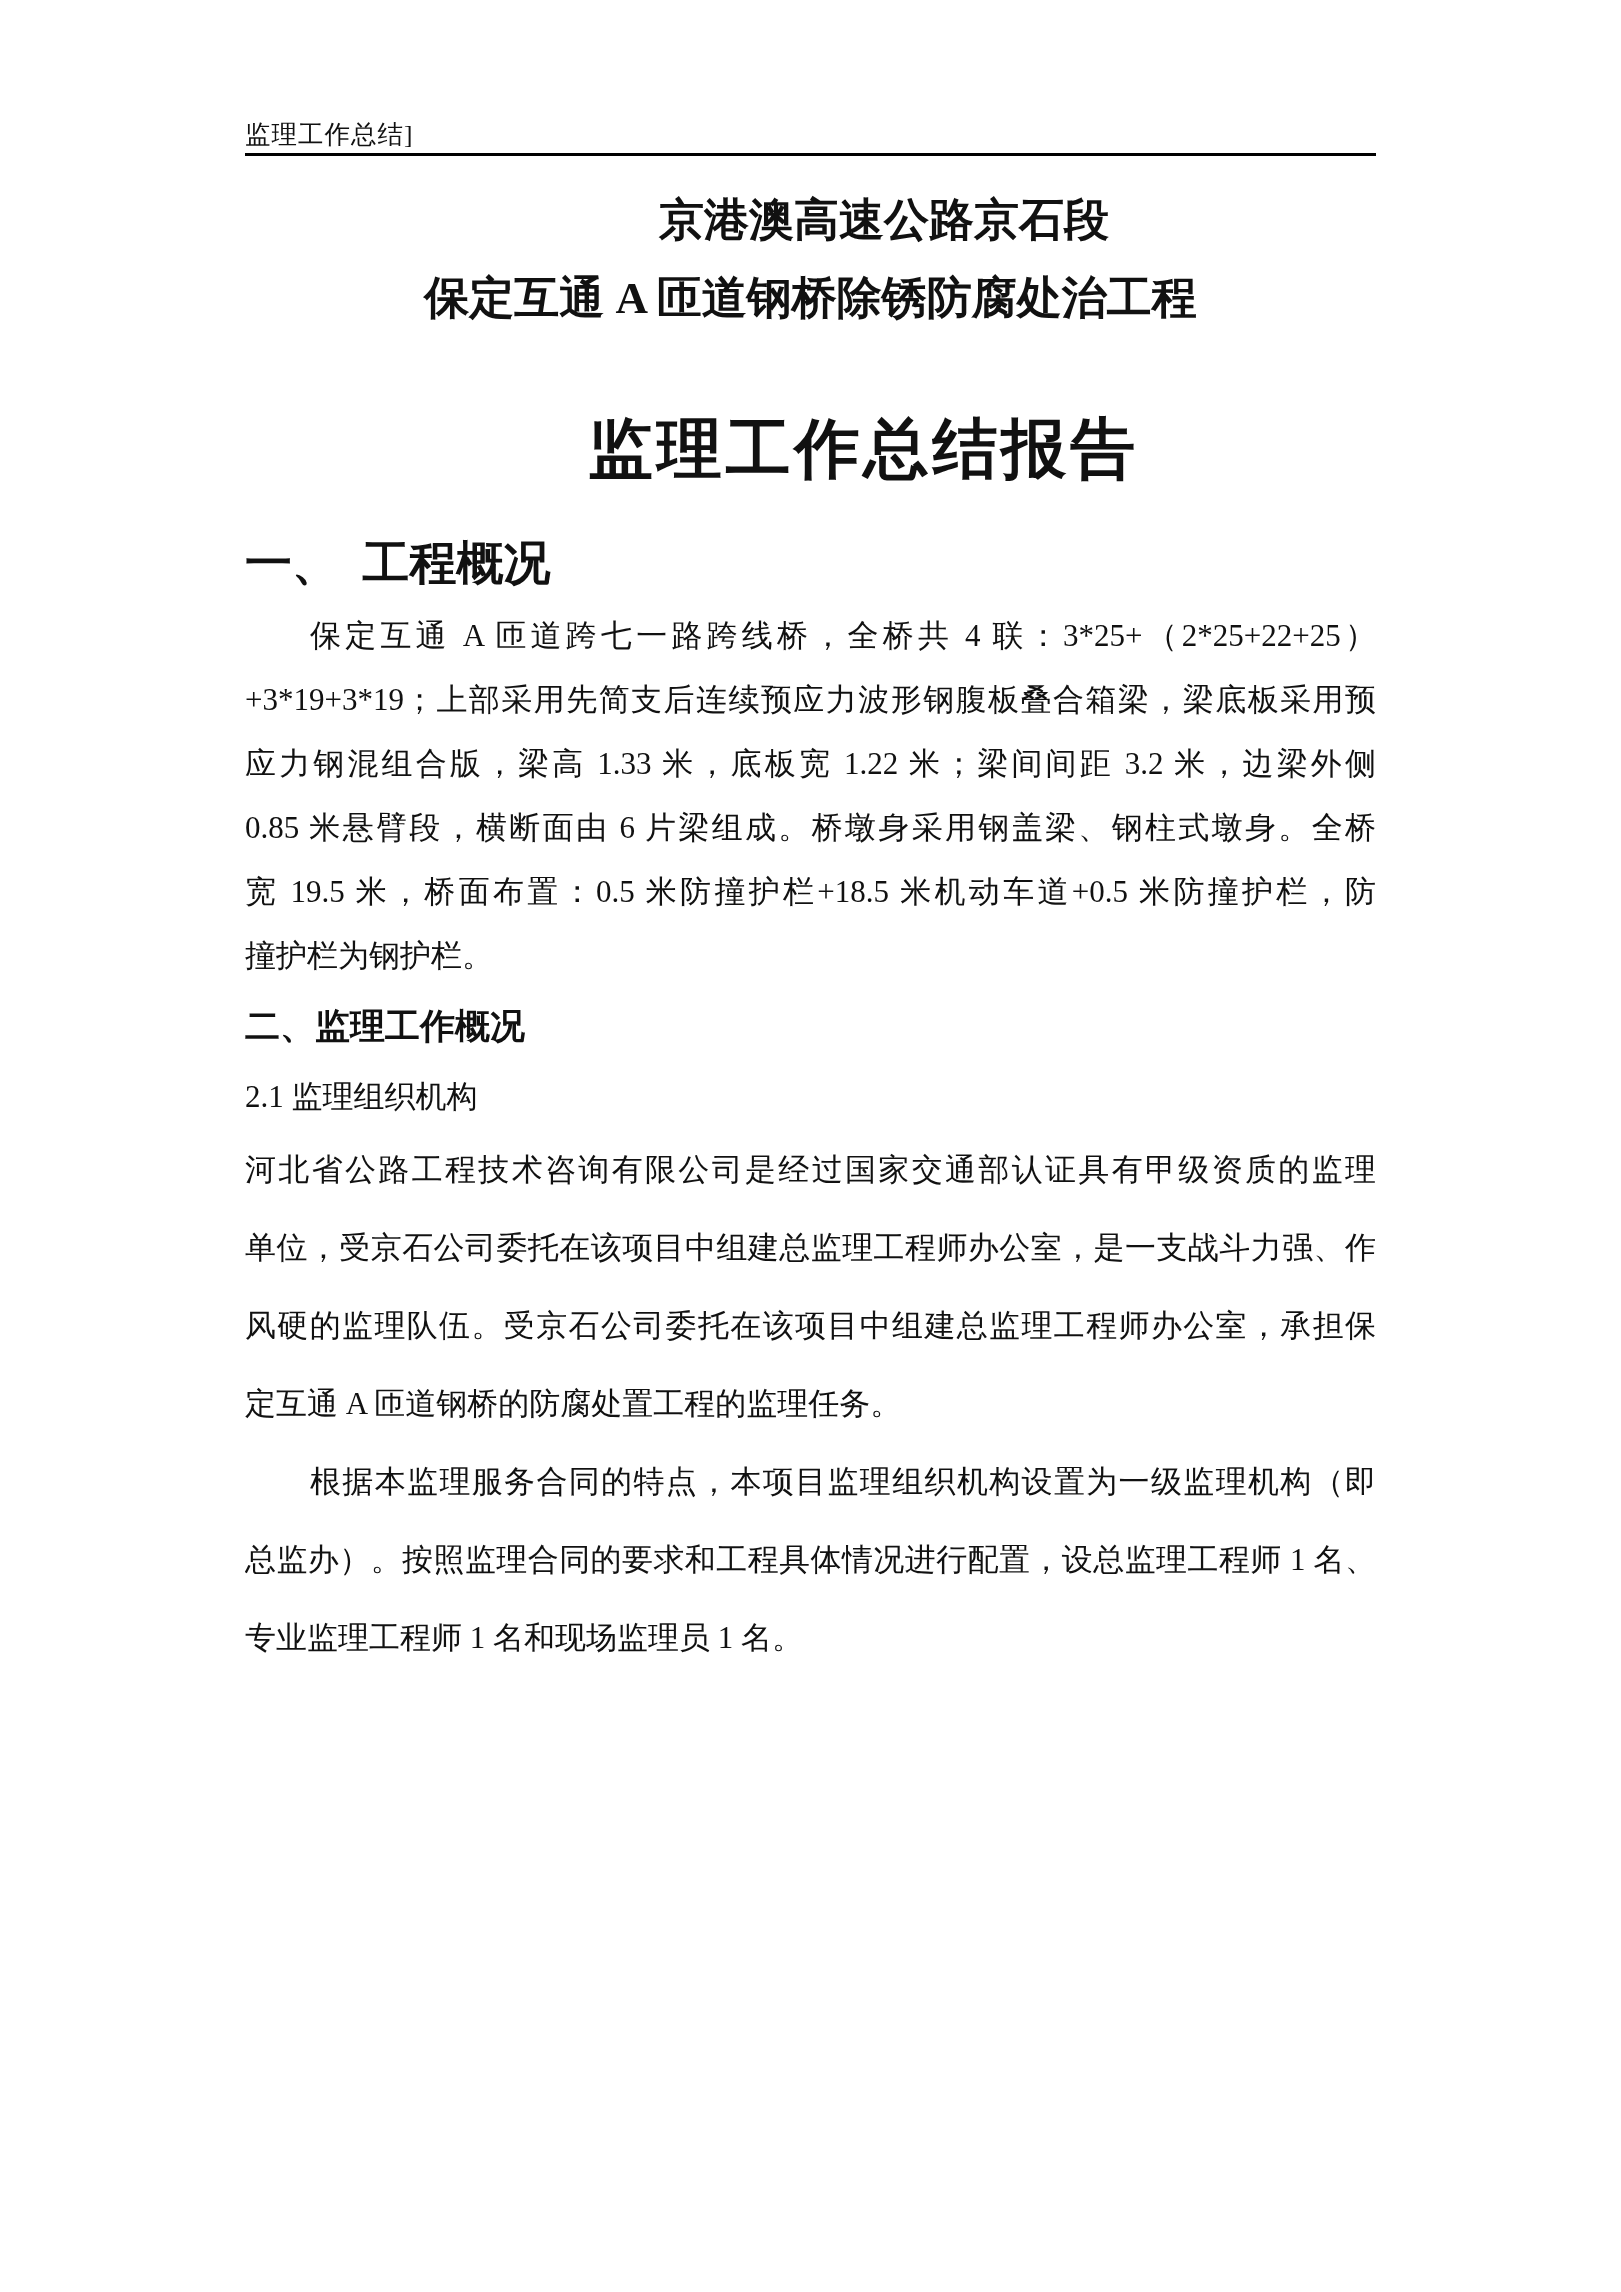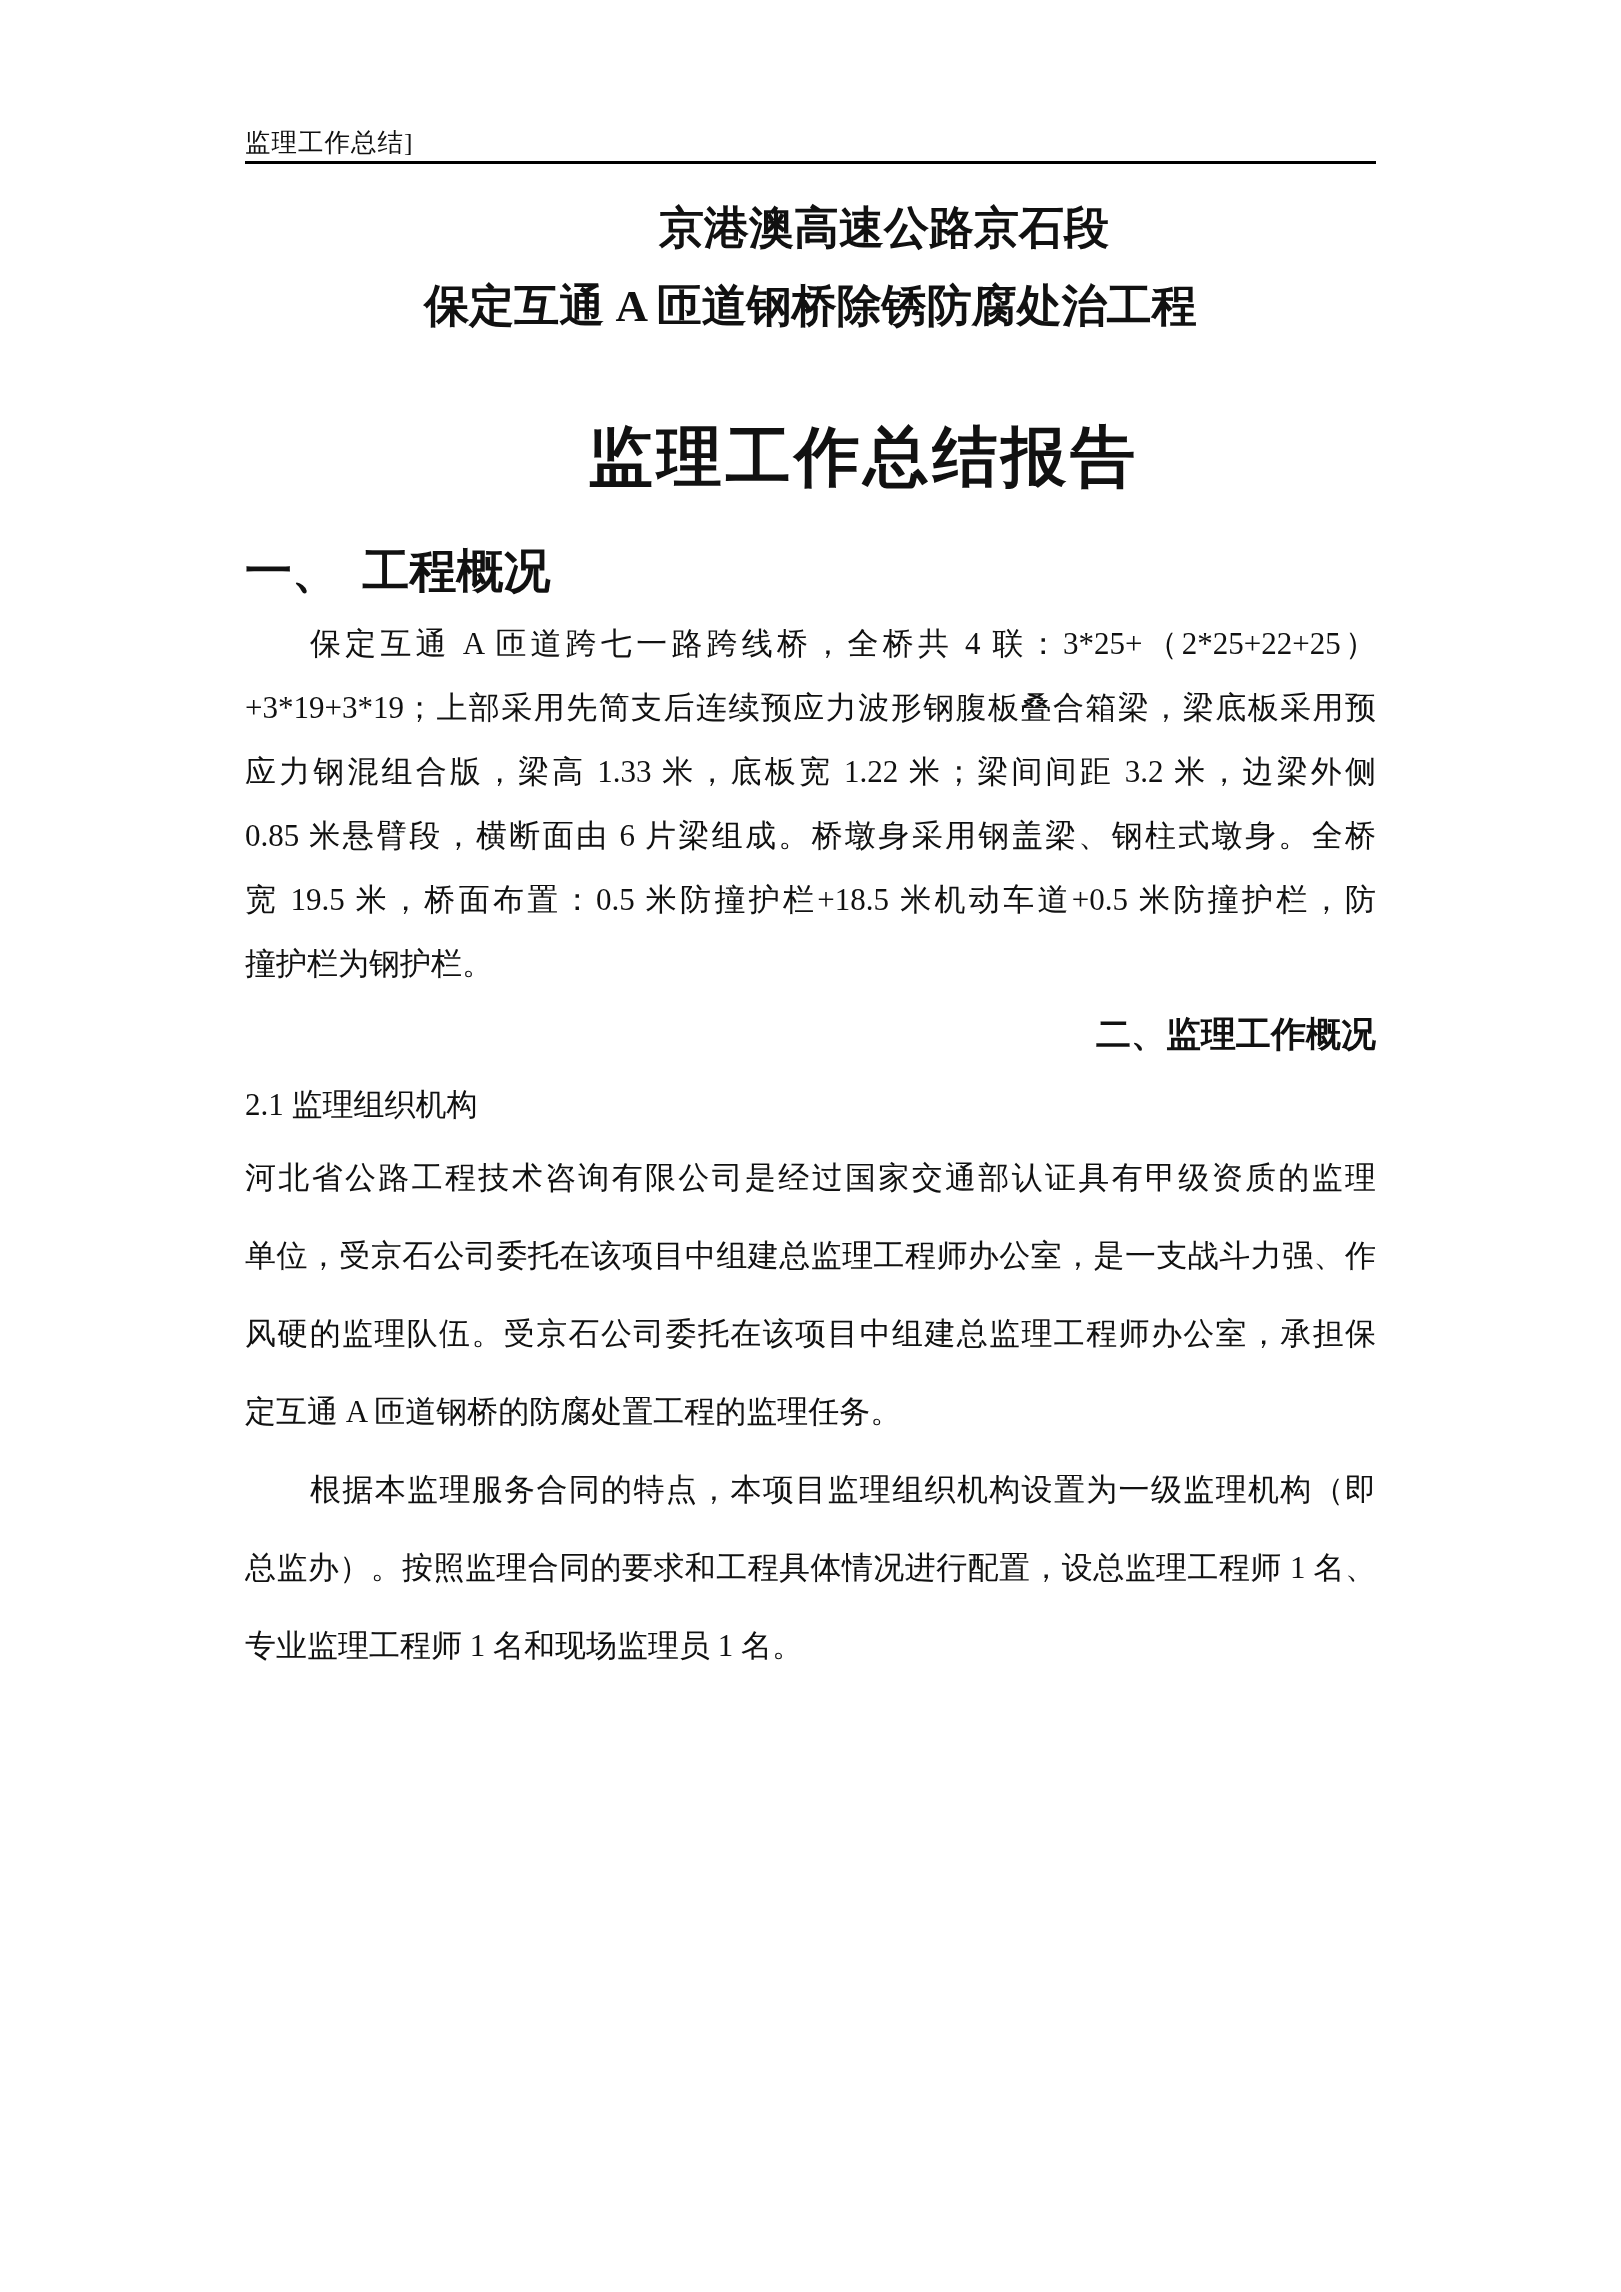"监理工作总结]" .page { padding: 12px 245px -> 4px 245px }
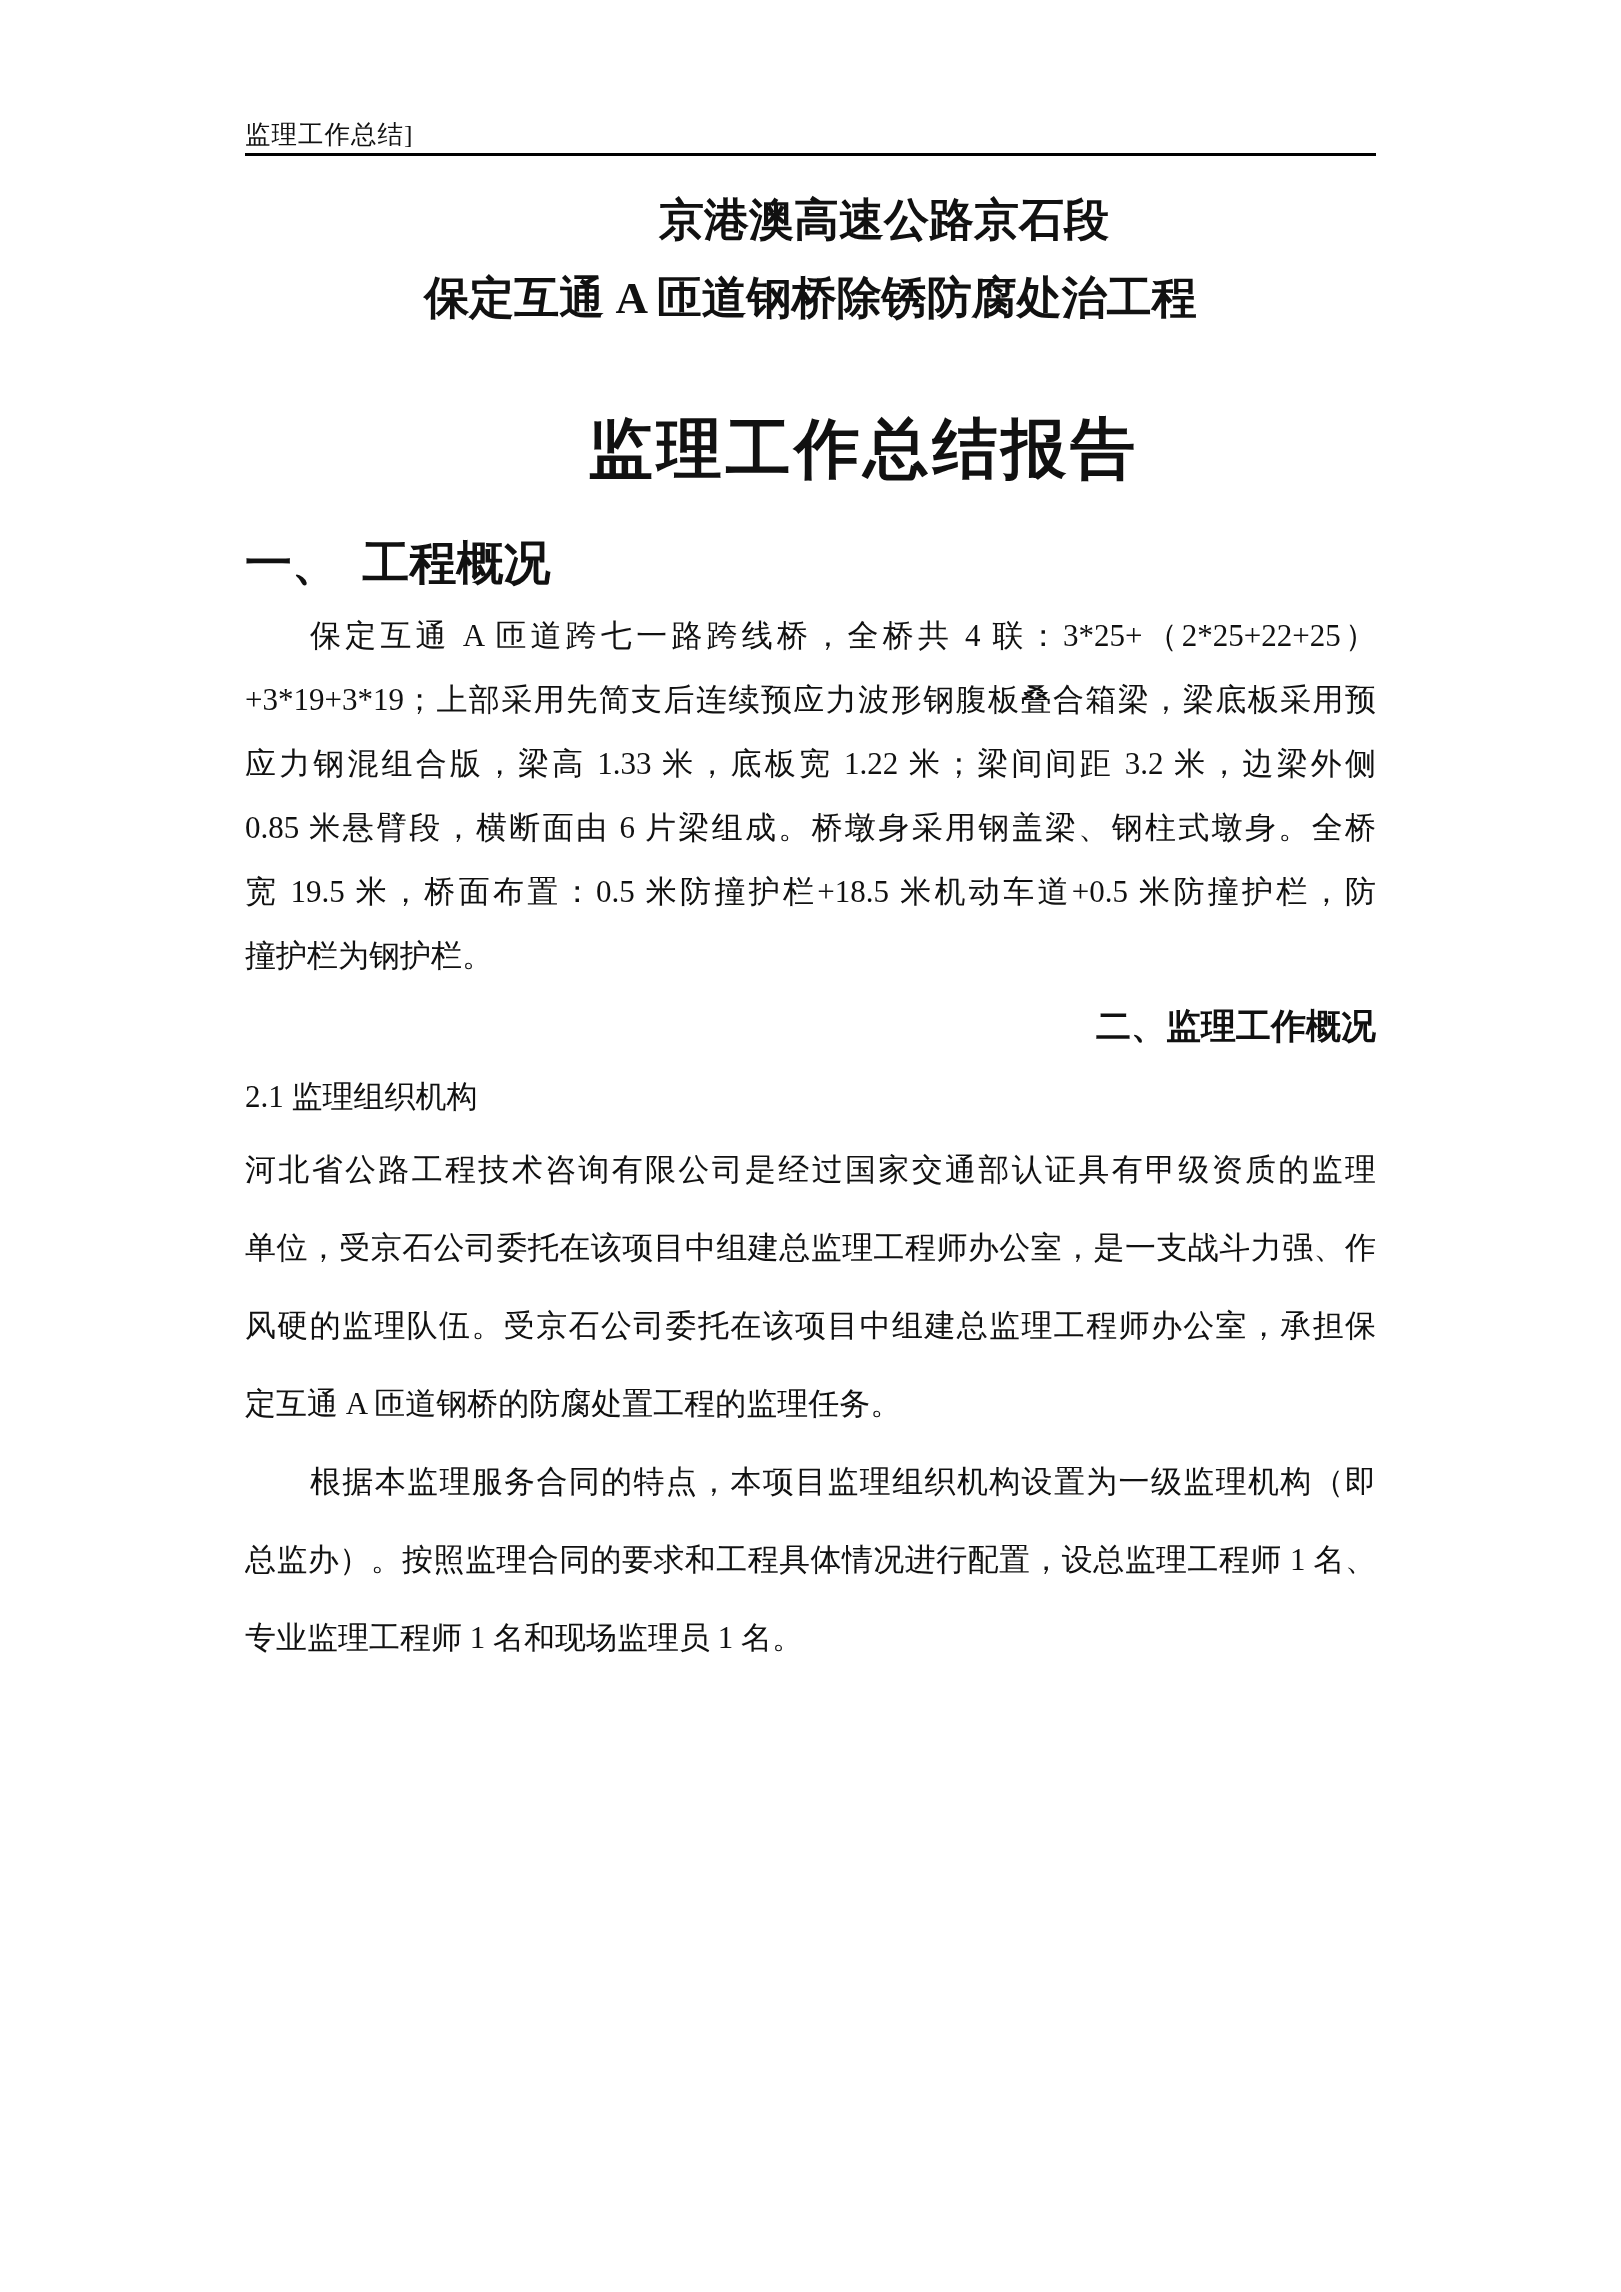"二、监理工作概况" .sec2-heading { text-align: right -> none }
